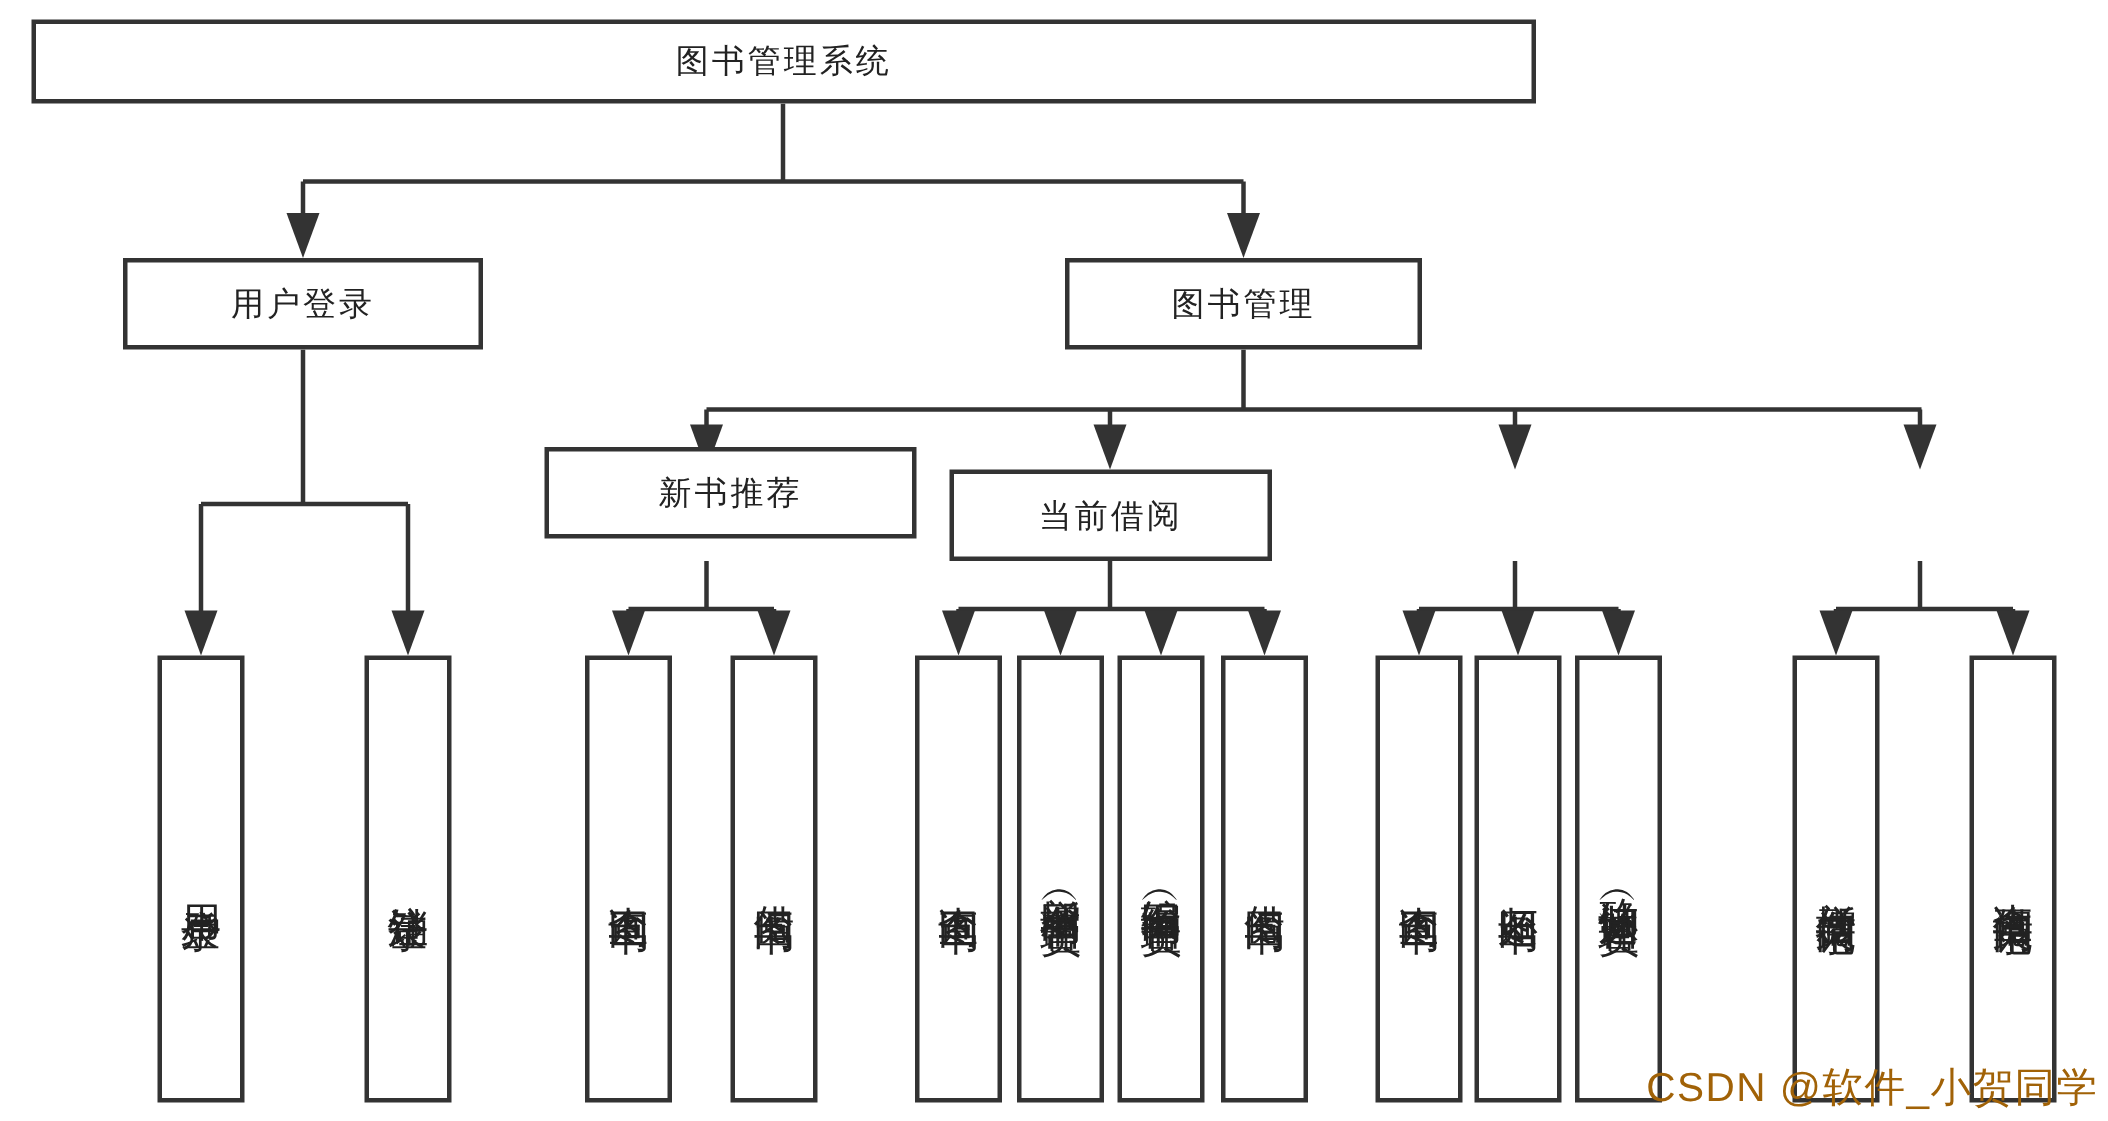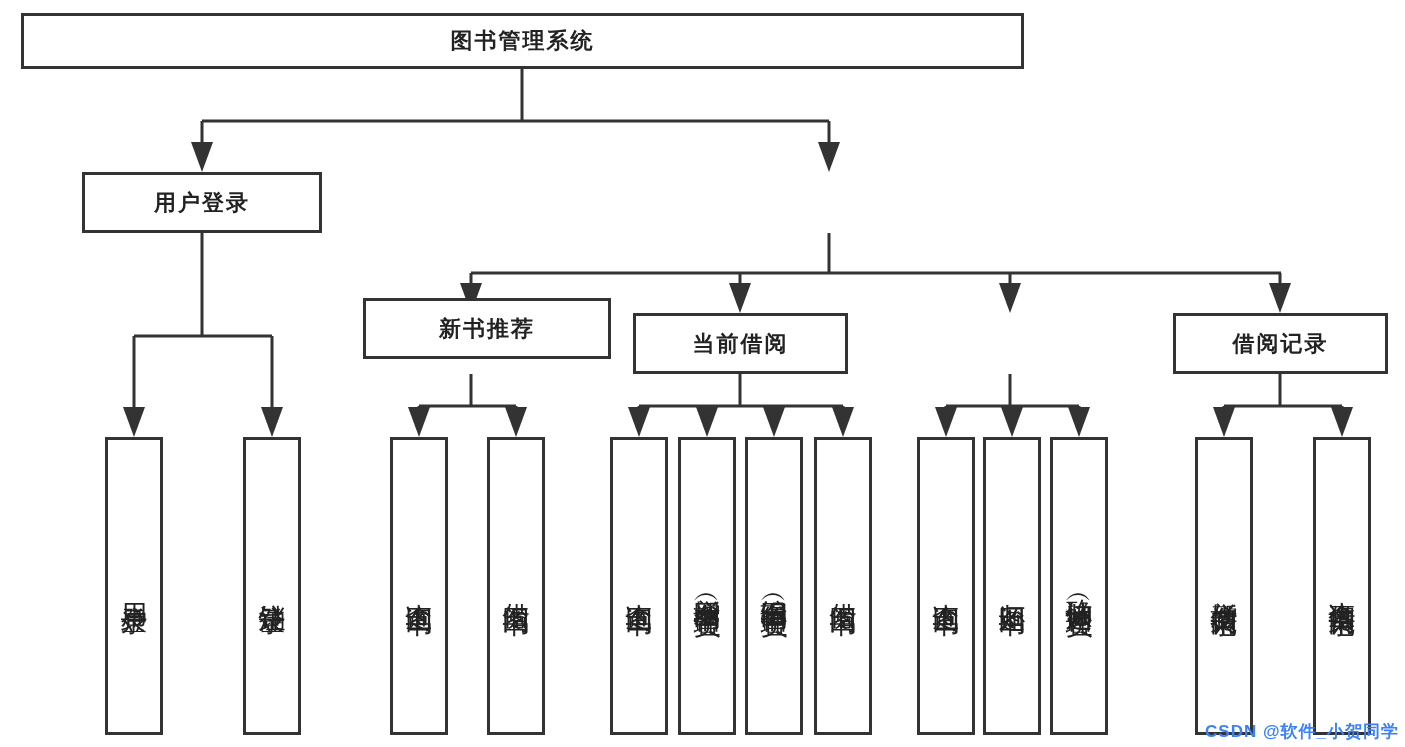"图书管理系统" .node { font-weight: bold -> none }
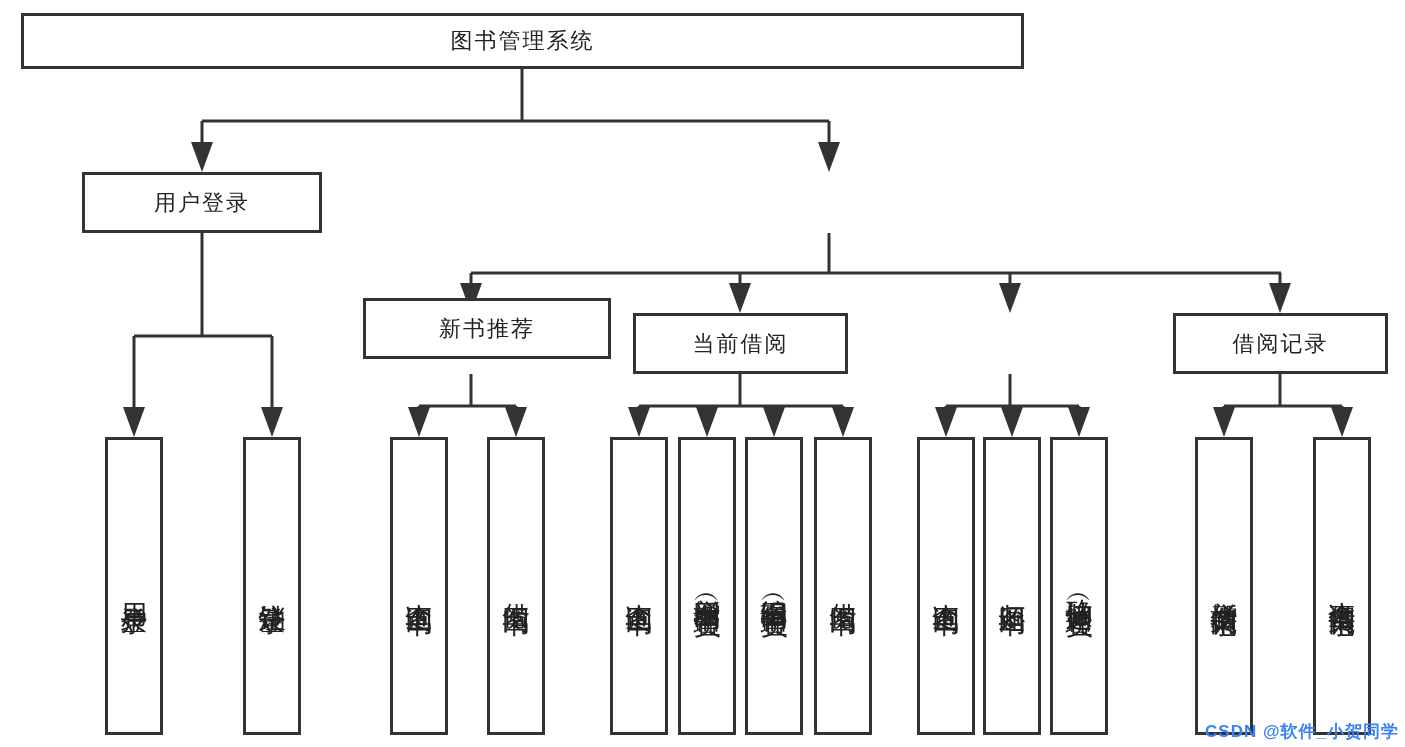"图书管理" div.node { html: none -> <div> <span>图书管理</span> </div> }
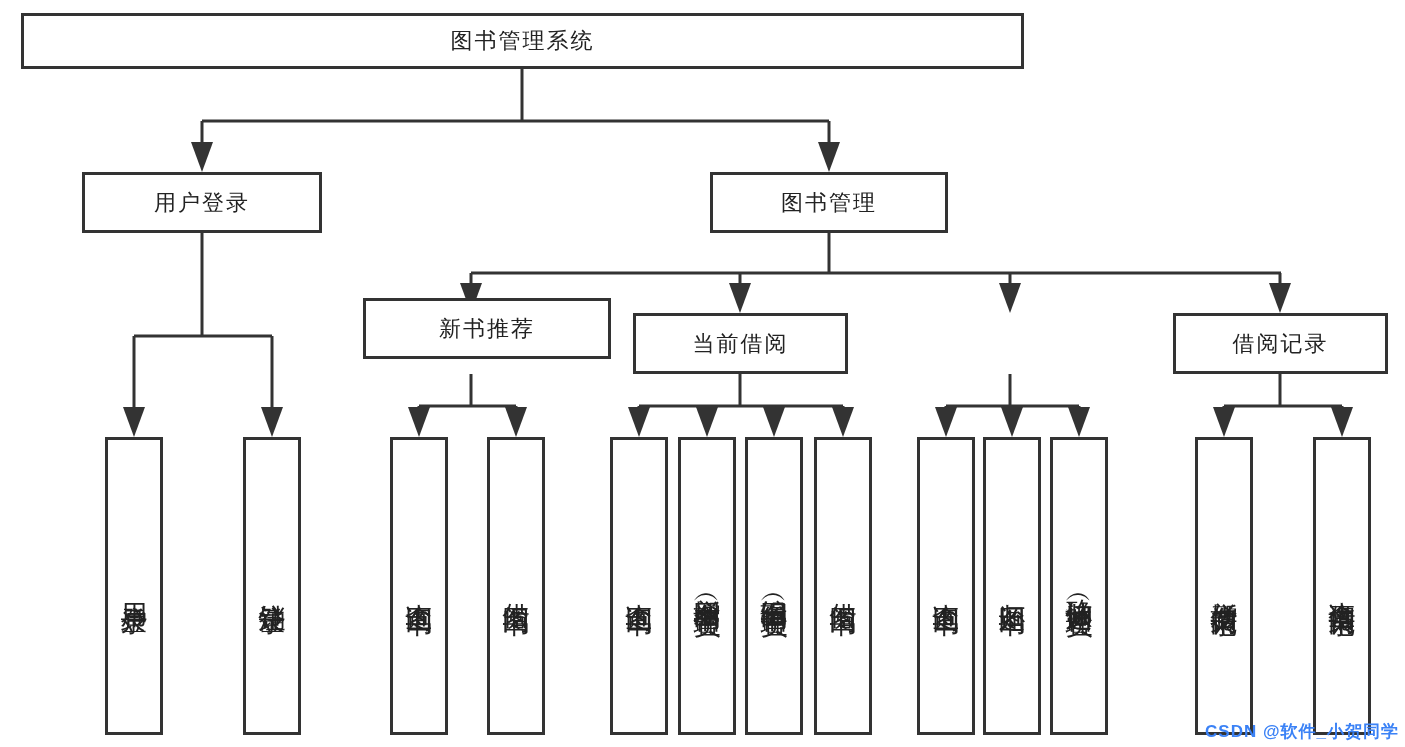"借阅记录" div.node { html: <div> <span>借阅记录</span> </div> -> none }
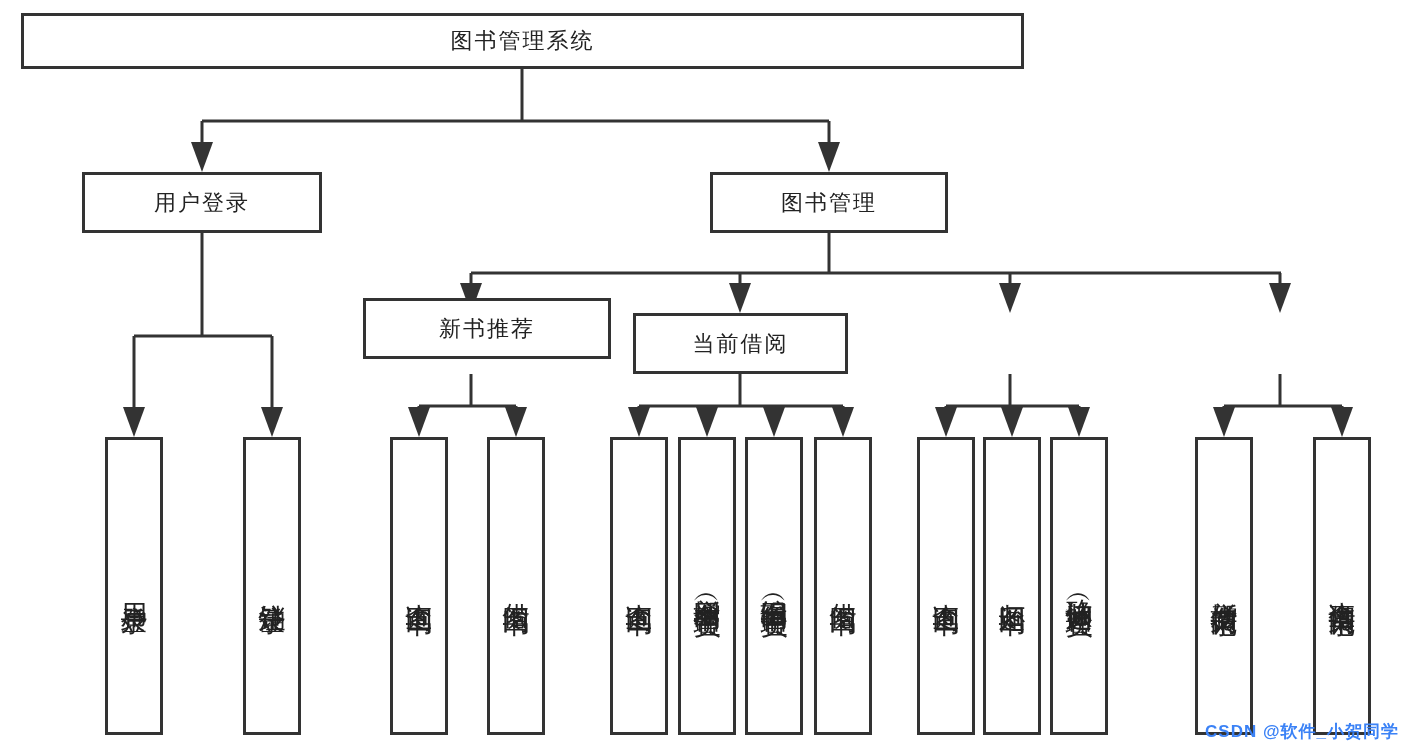"CSDN @软件_小贺同学" .watermark { color: #3b82f6 -> #a16207; font-size: 17px -> 27px; font-weight: bold -> none }
